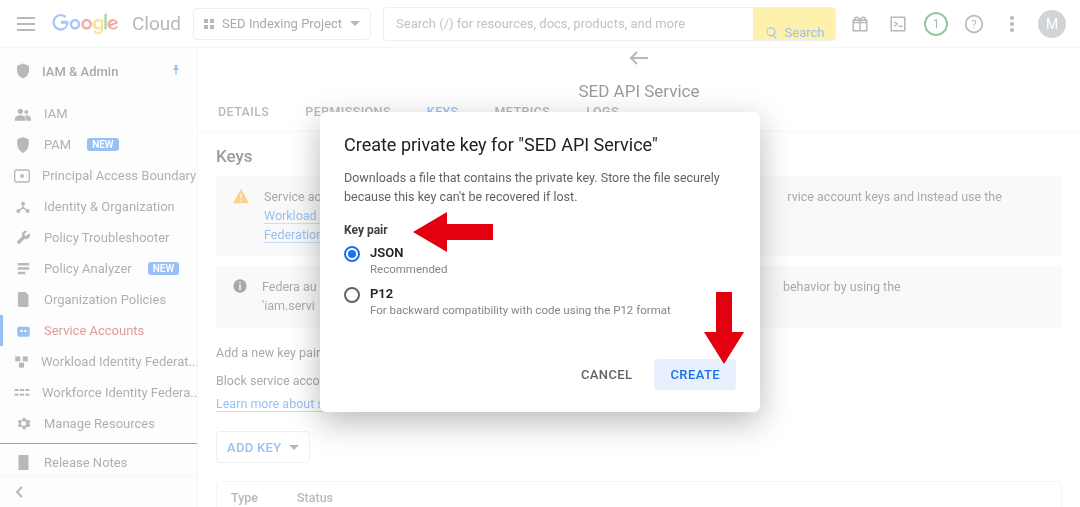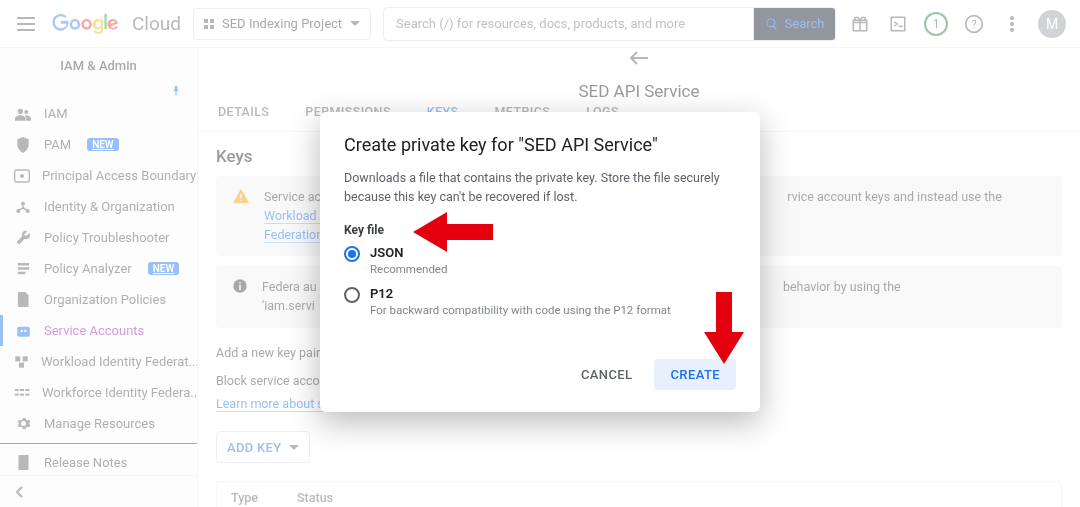"Search" .search-btn { align-items: center -> flex-end; background: #0f172a -> #fde047 }
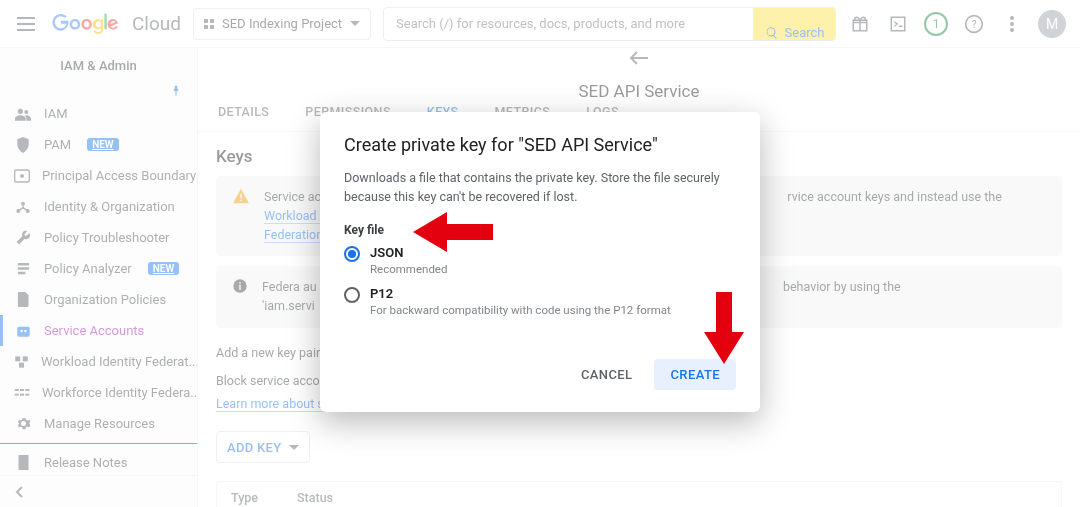"IAM & Admin" .sidebar-head { flex-direction: column -> none }
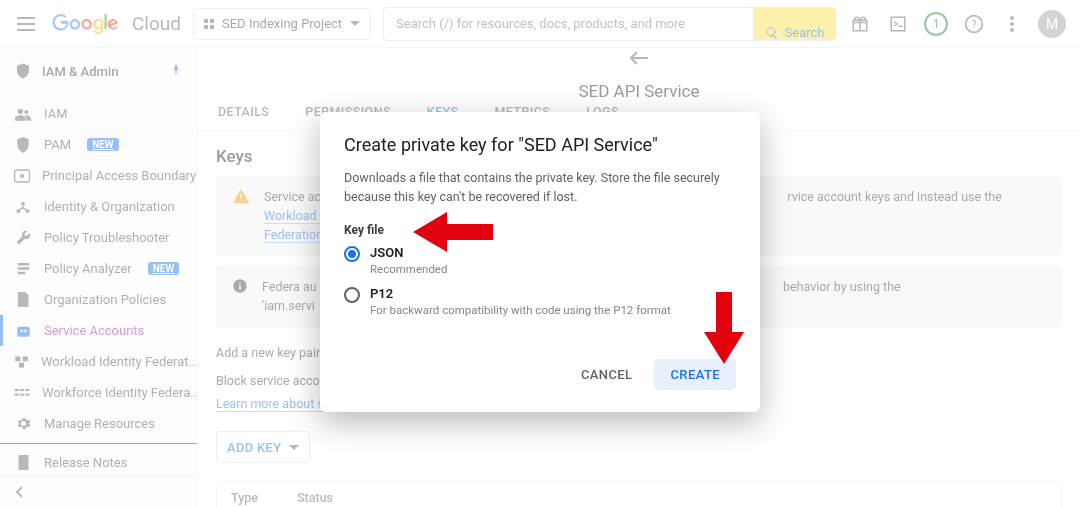"NEW" .badge-new { text-decoration: underline -> none }
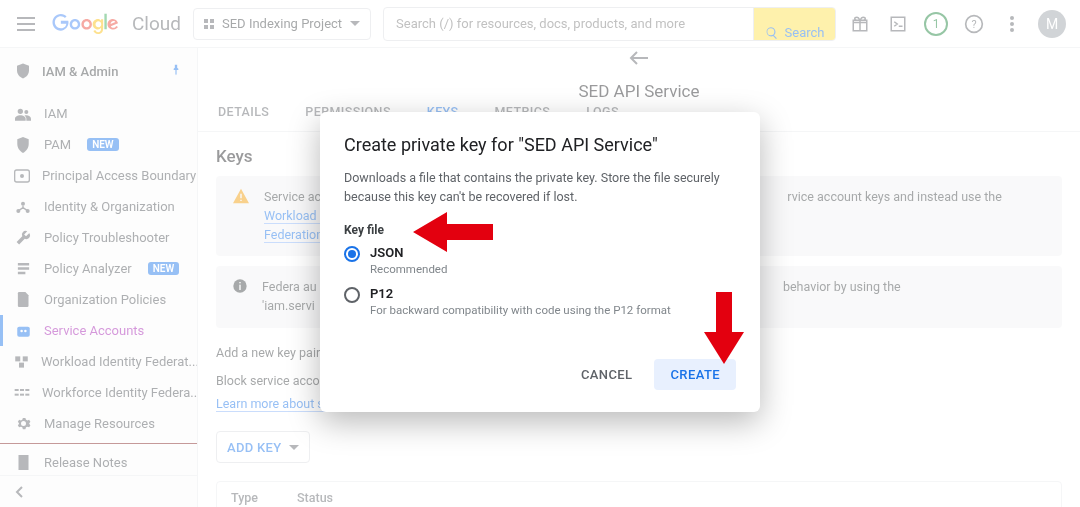"Key file" div.kt-label { text: file -> pair }
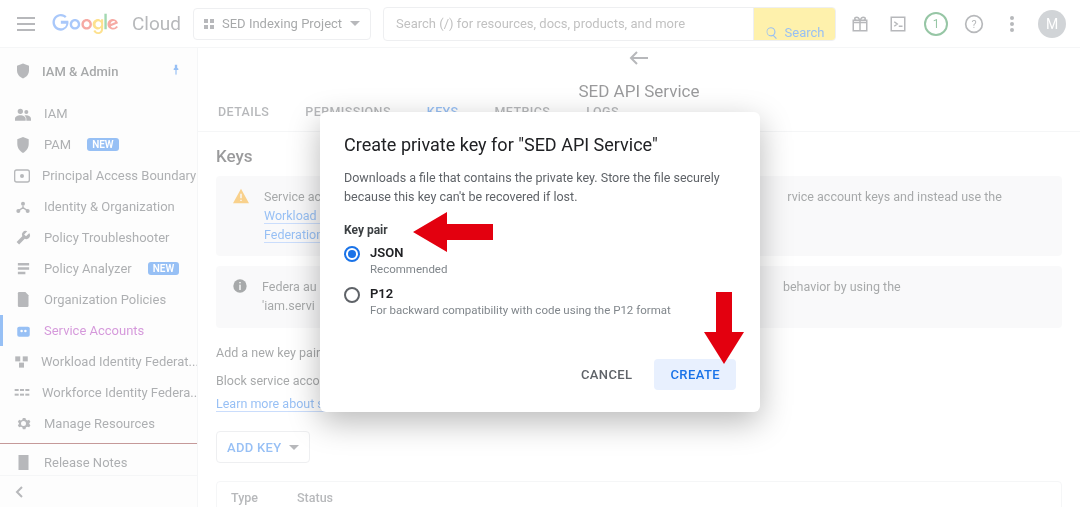"Service Accounts" .nav-item.selected { color: #a21caf -> #b91c1c }
